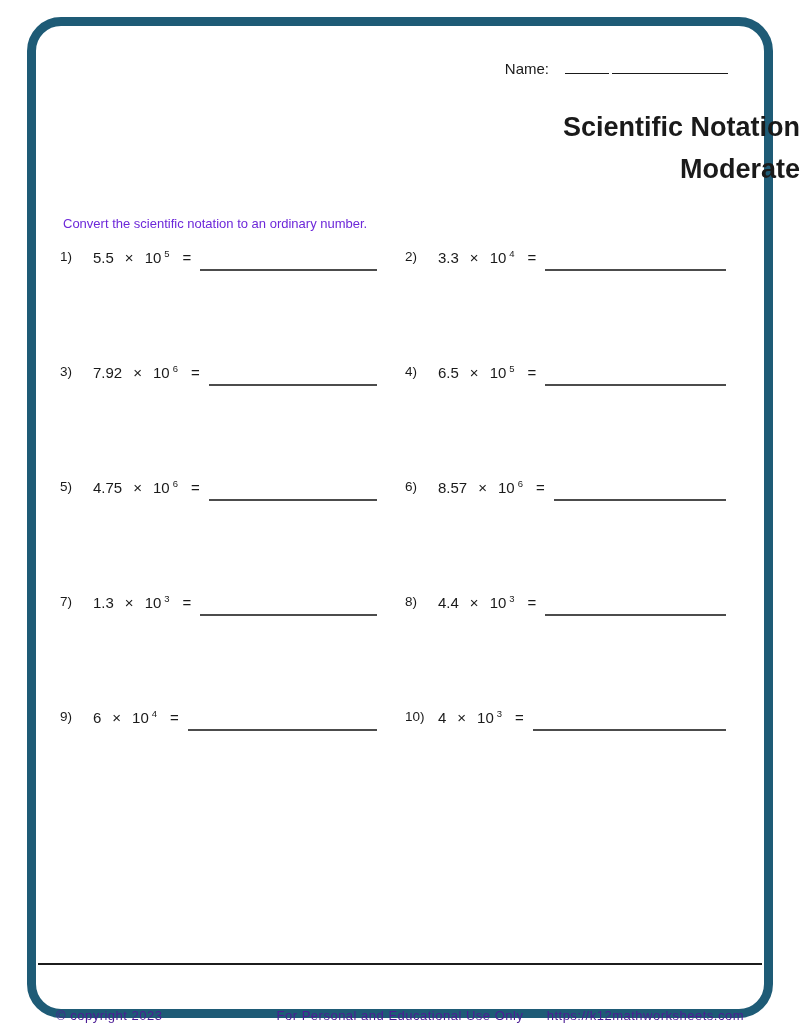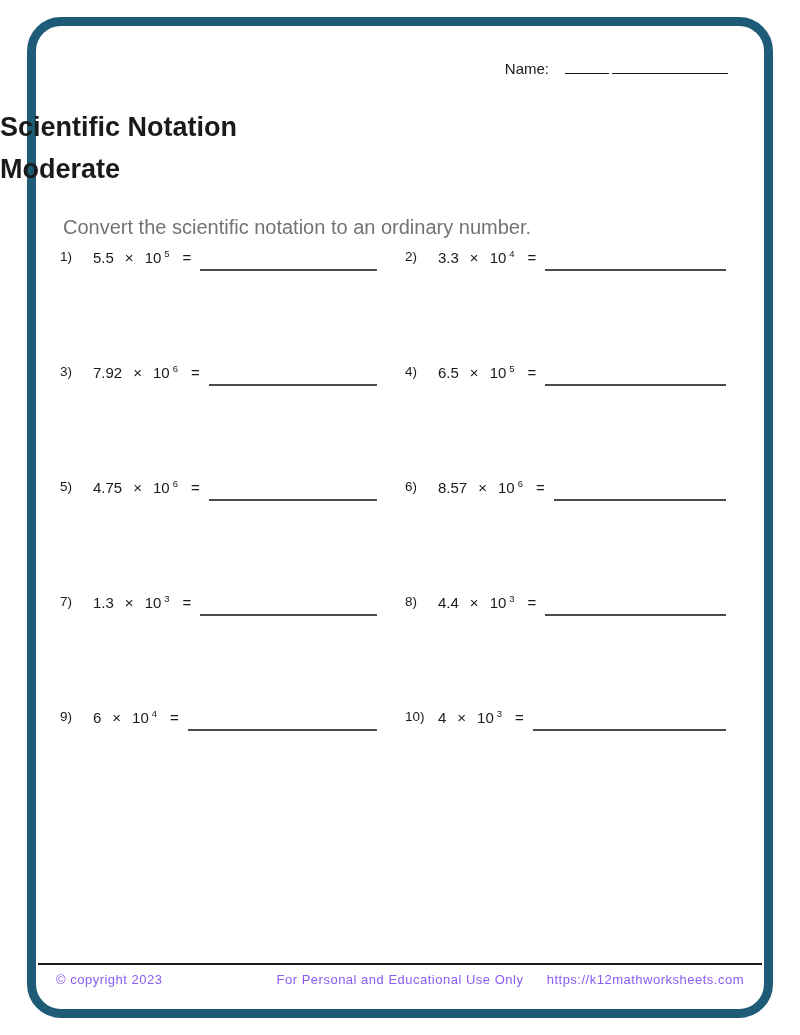"Scientific Notation" .title-block { text-align: left -> right }
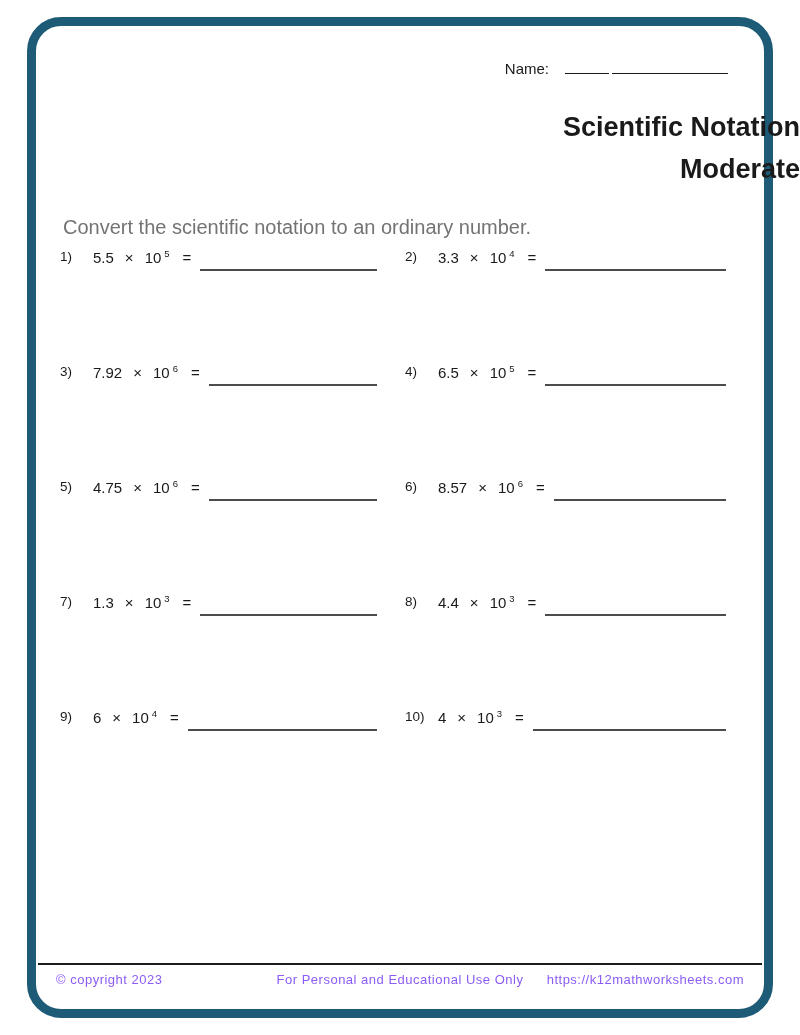"Convert the scientific notation to" .instruction { color: #737373 -> #6d28d9; font-size: 20px -> 13px }
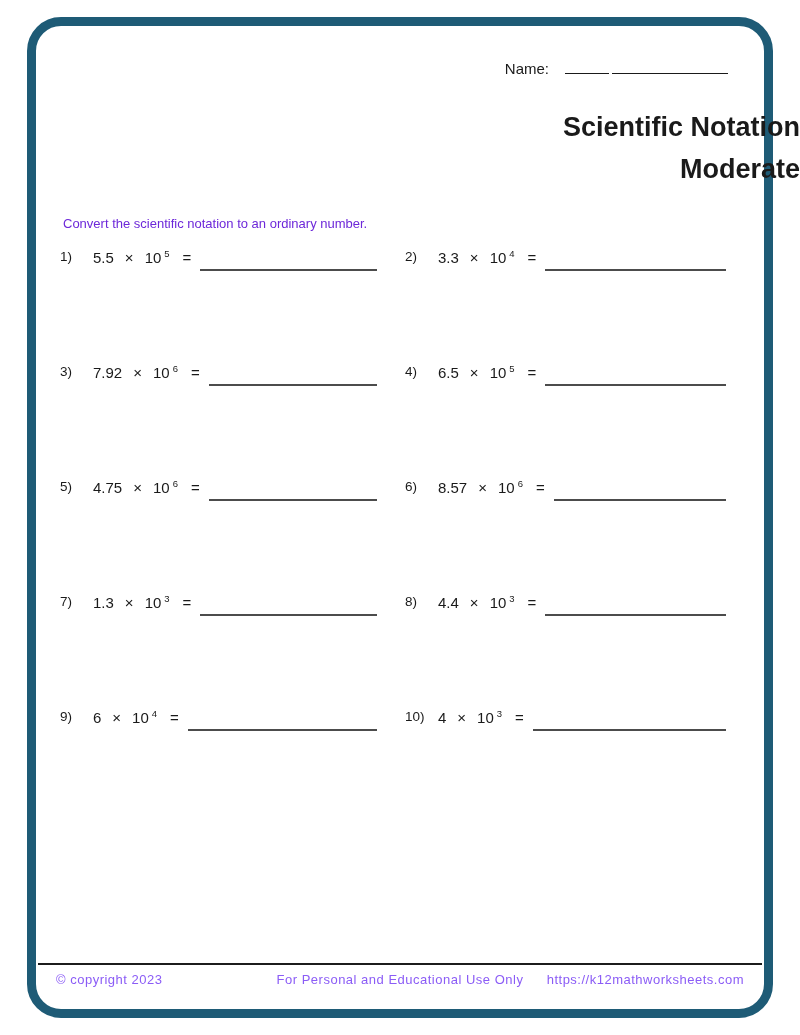"© copyright 2023" .footer-row { color: #8b5cf6 -> #4c1d95; top: 972px -> 1008px }
